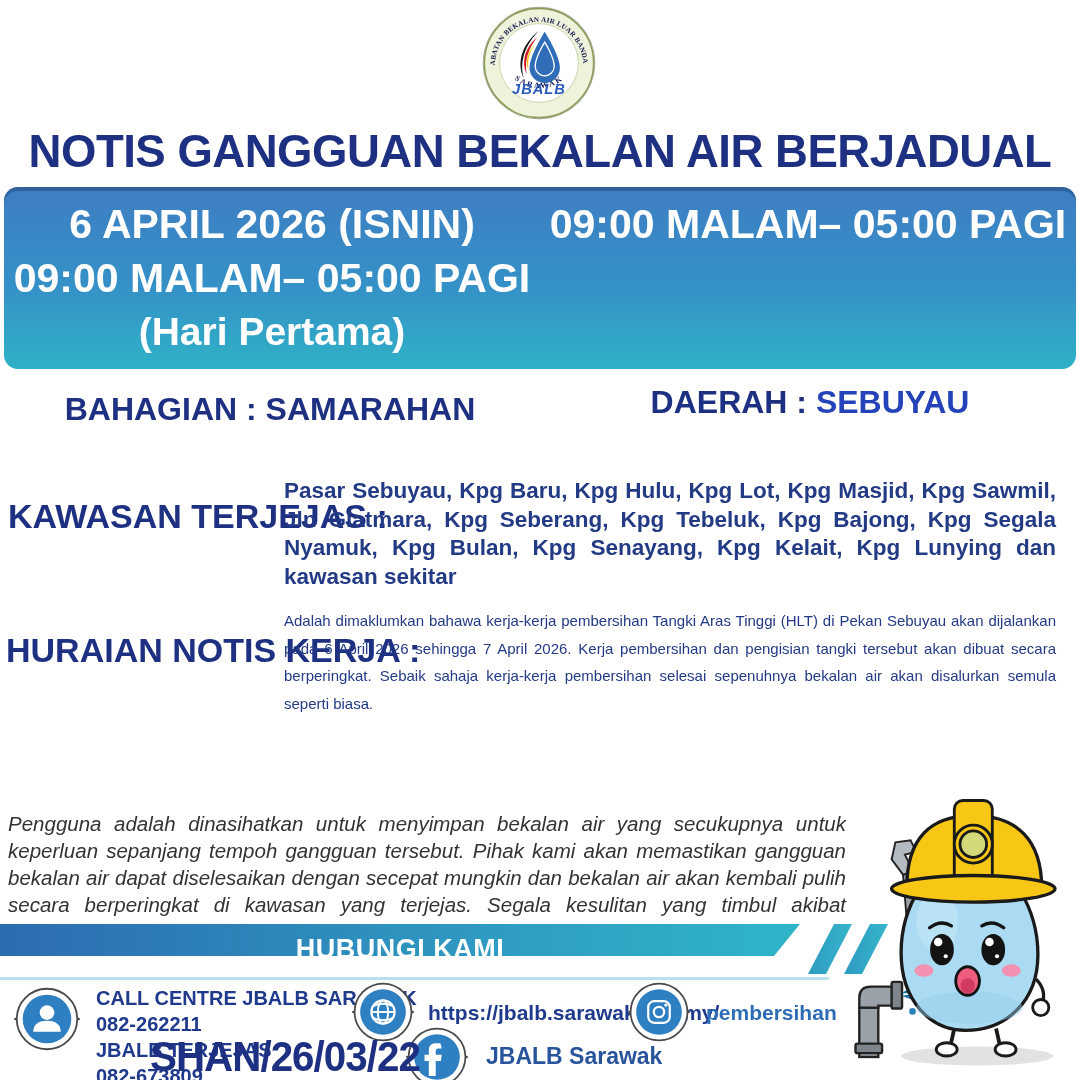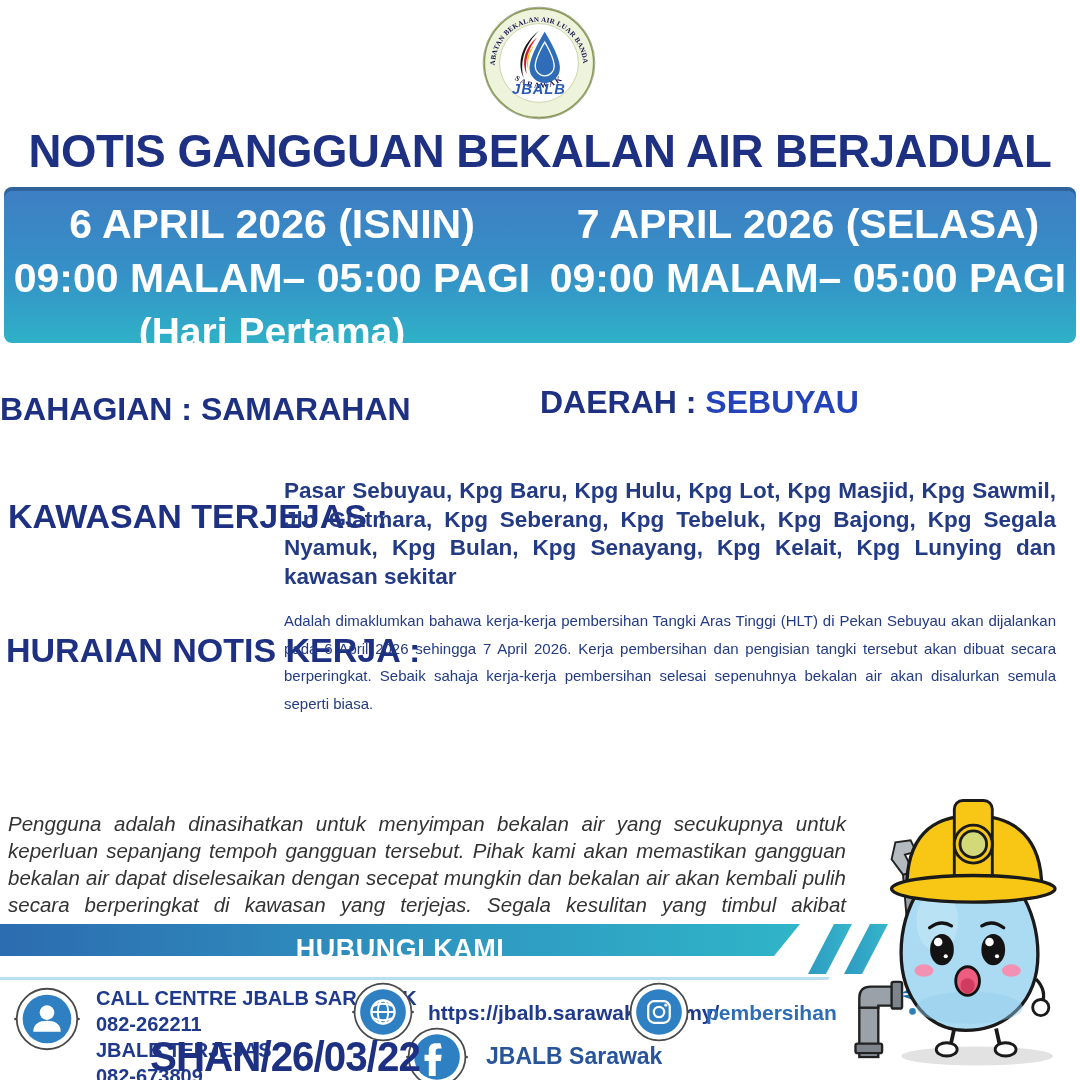"6 APRIL 2026 (ISNIN)" .band { border-radius: 8px -> 14px; height: 156px -> 182px }
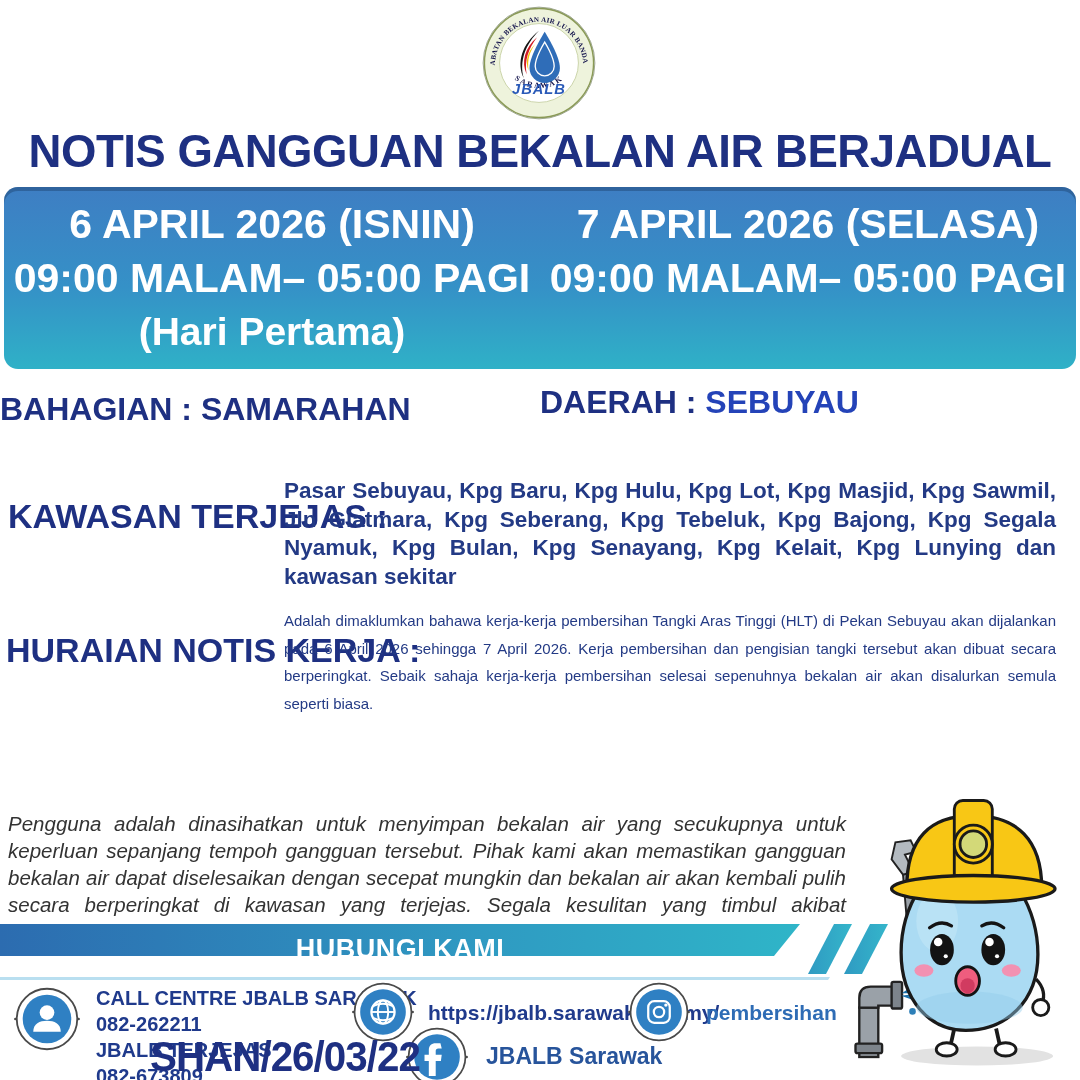"7 APRIL 2026 (SELASA)" div.d1 { html: <div>7 APRIL 2026 (SELASA)</div> -> none }
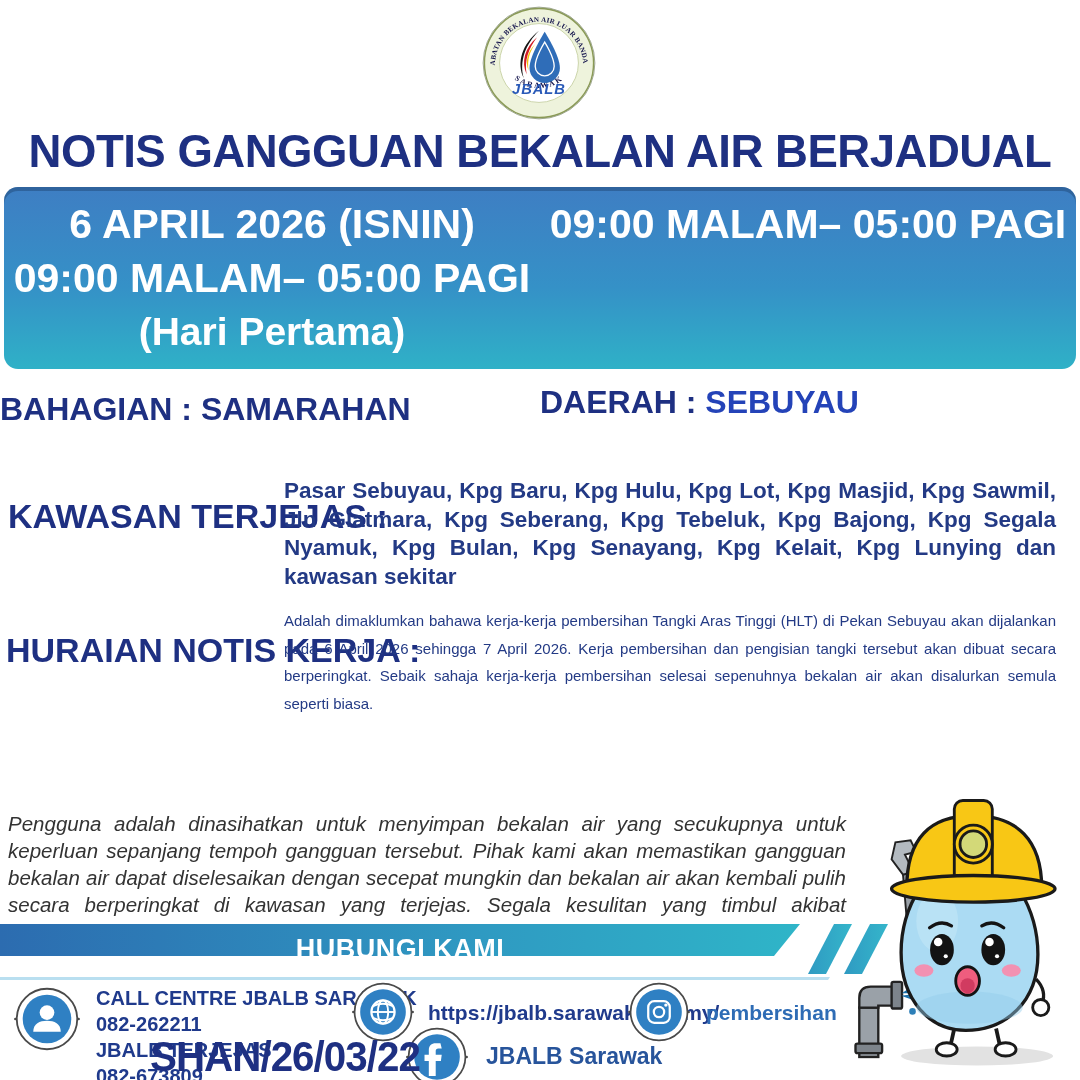"BAHAGIAN : SAMARAHAN" .loc { text-align: none -> center }
